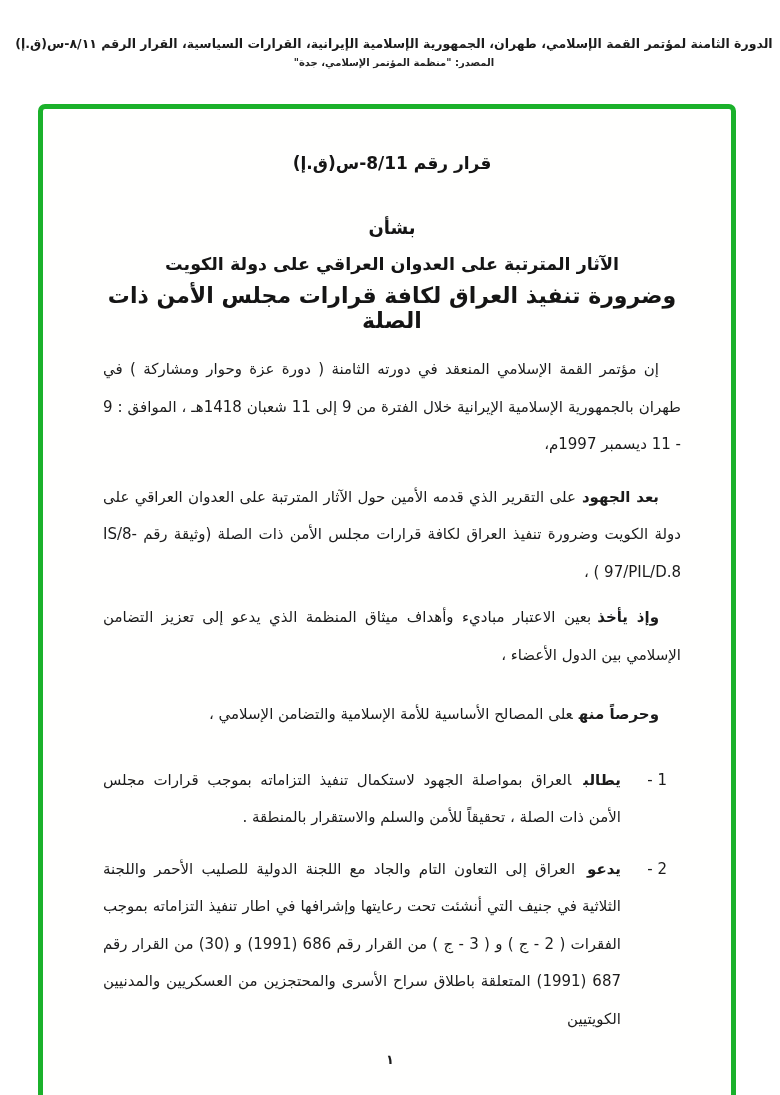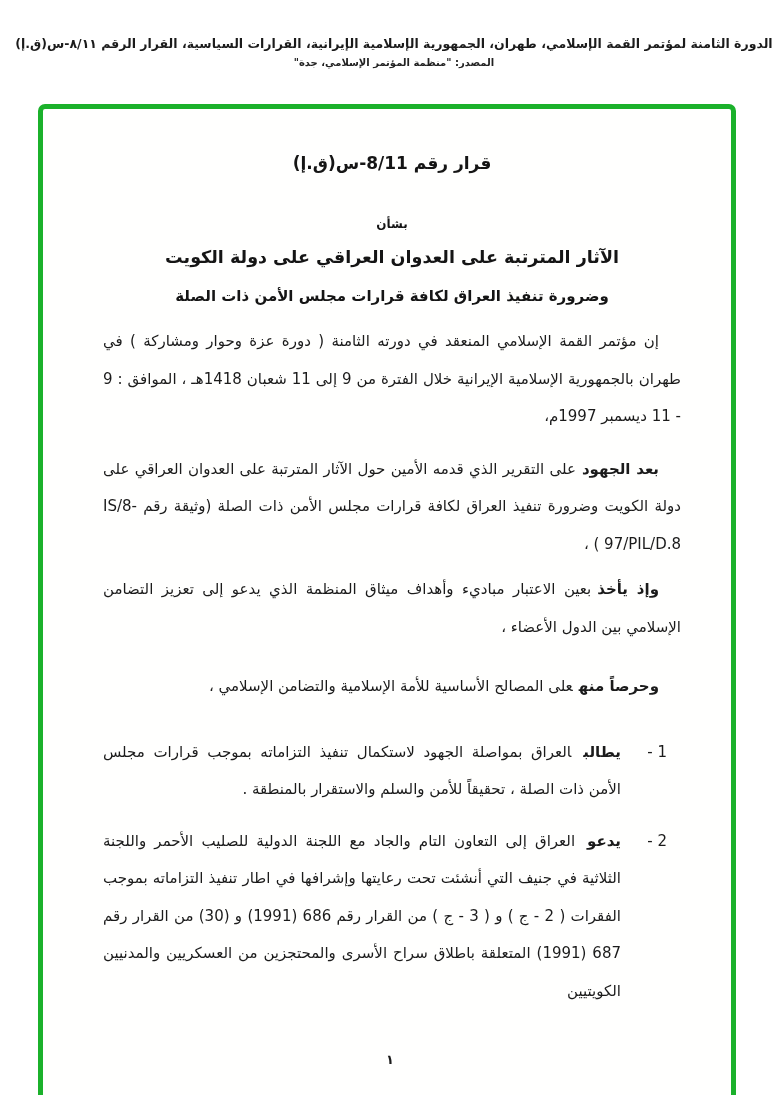"بشأن" .t2 { font-size: 12px -> 18px }
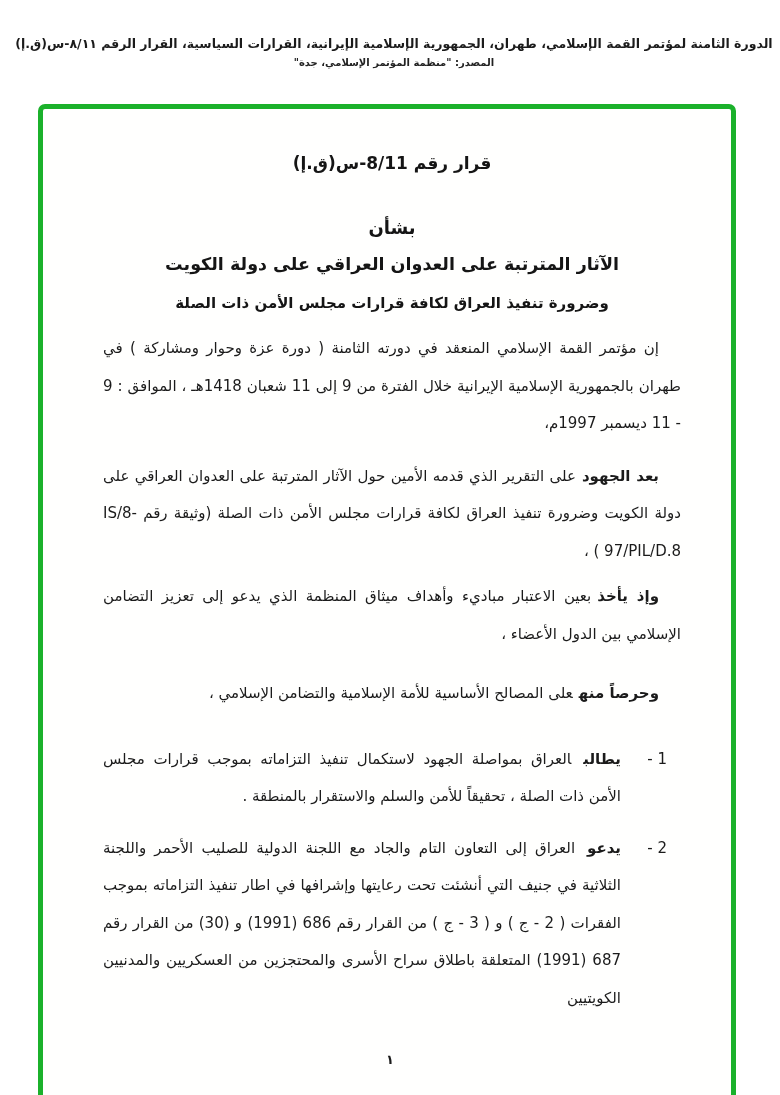"الآثار المترتبة على العدوان العراقي" .t3 { margin-bottom: 20px -> 9px }
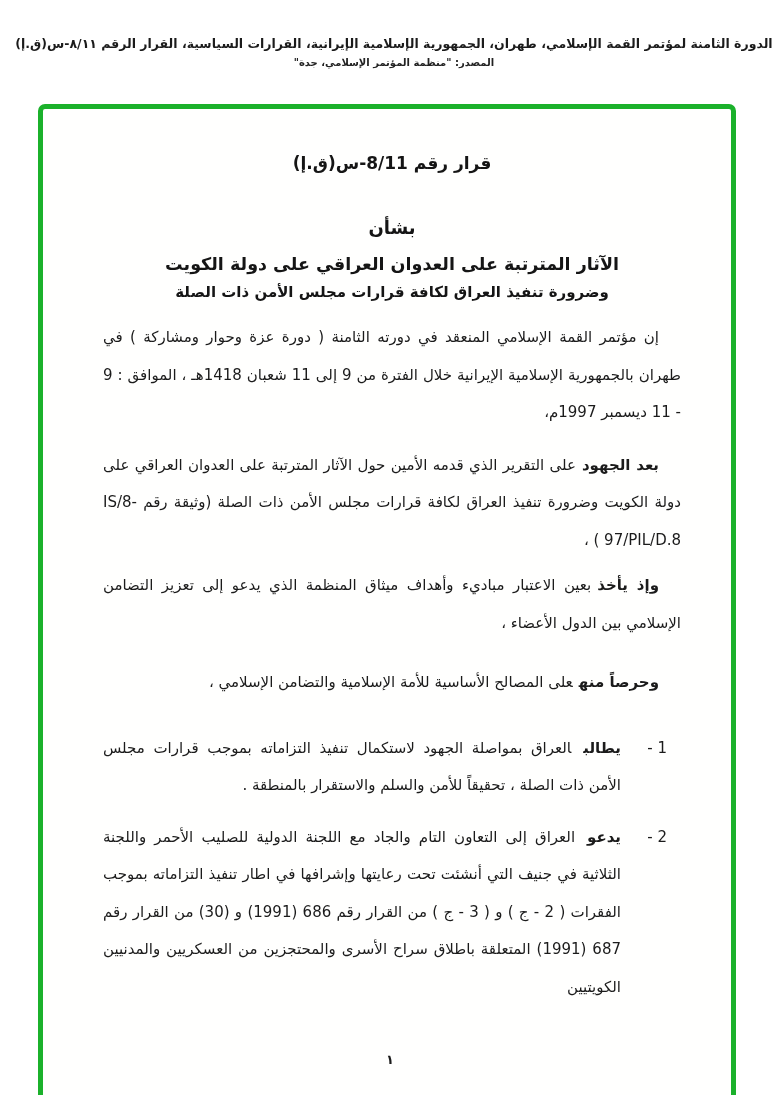"وضرورة تنفيذ العراق لكافة قرارات" .t4 { font-size: 15px -> 22px }
